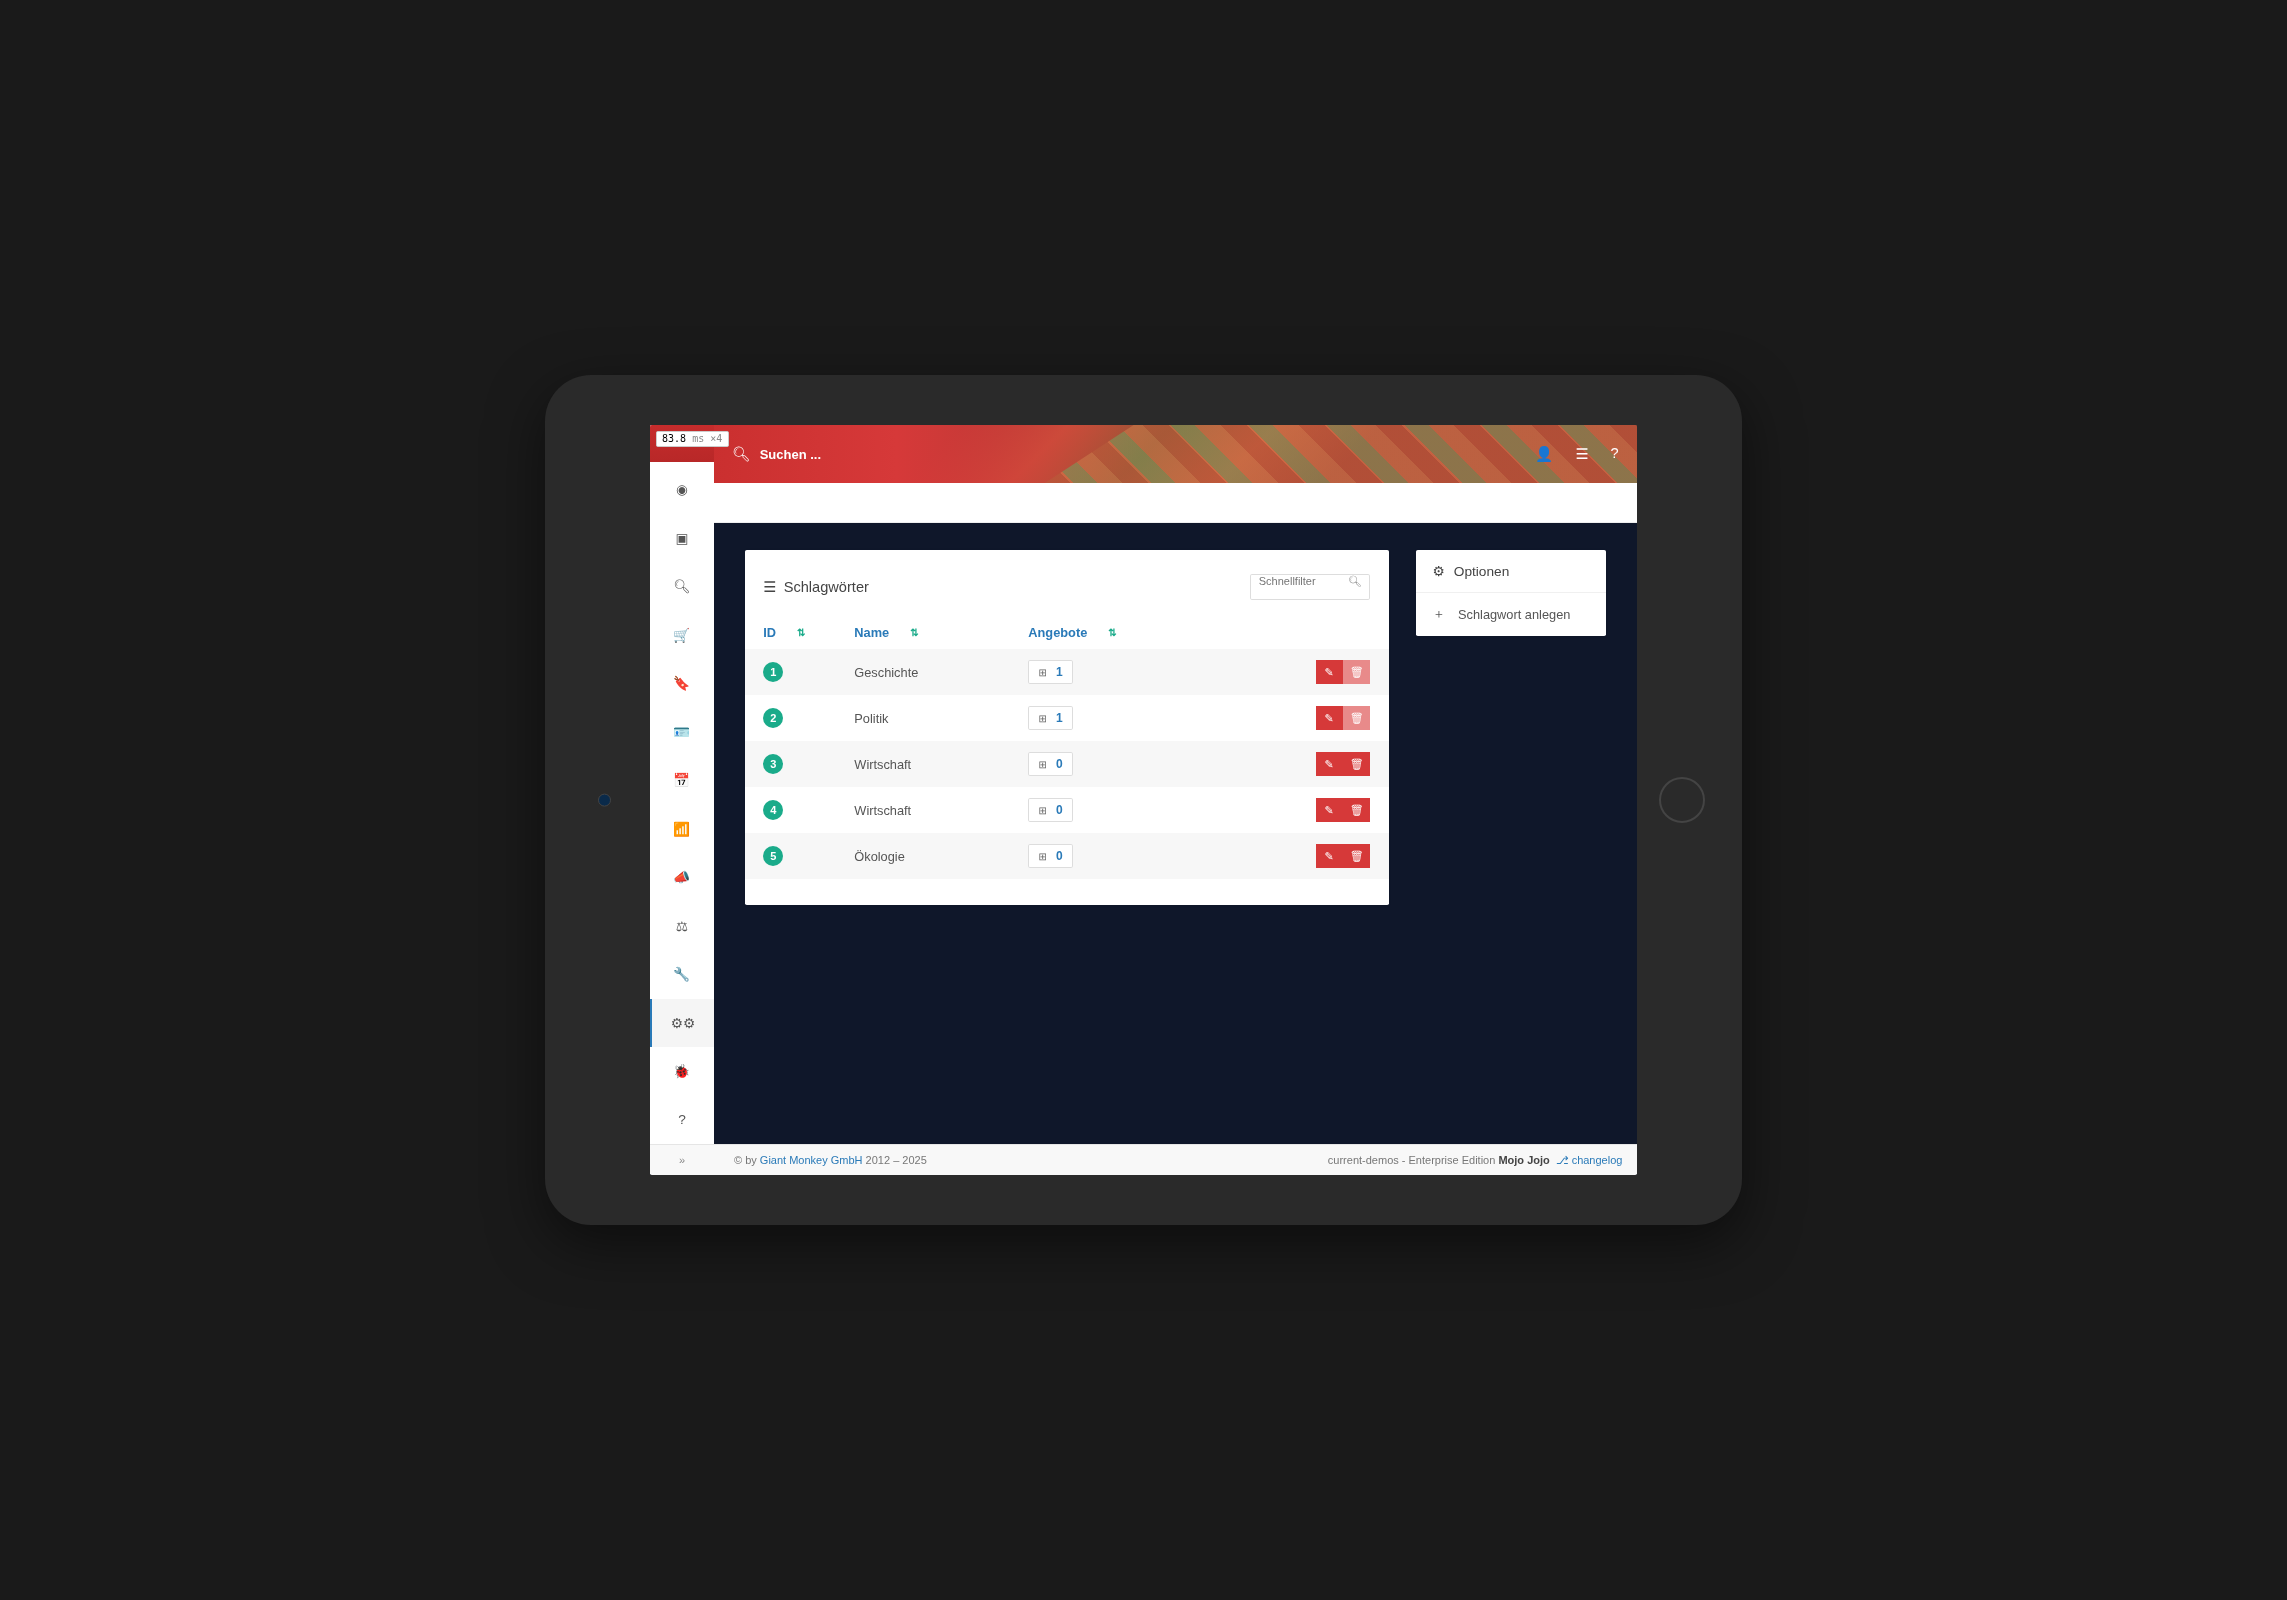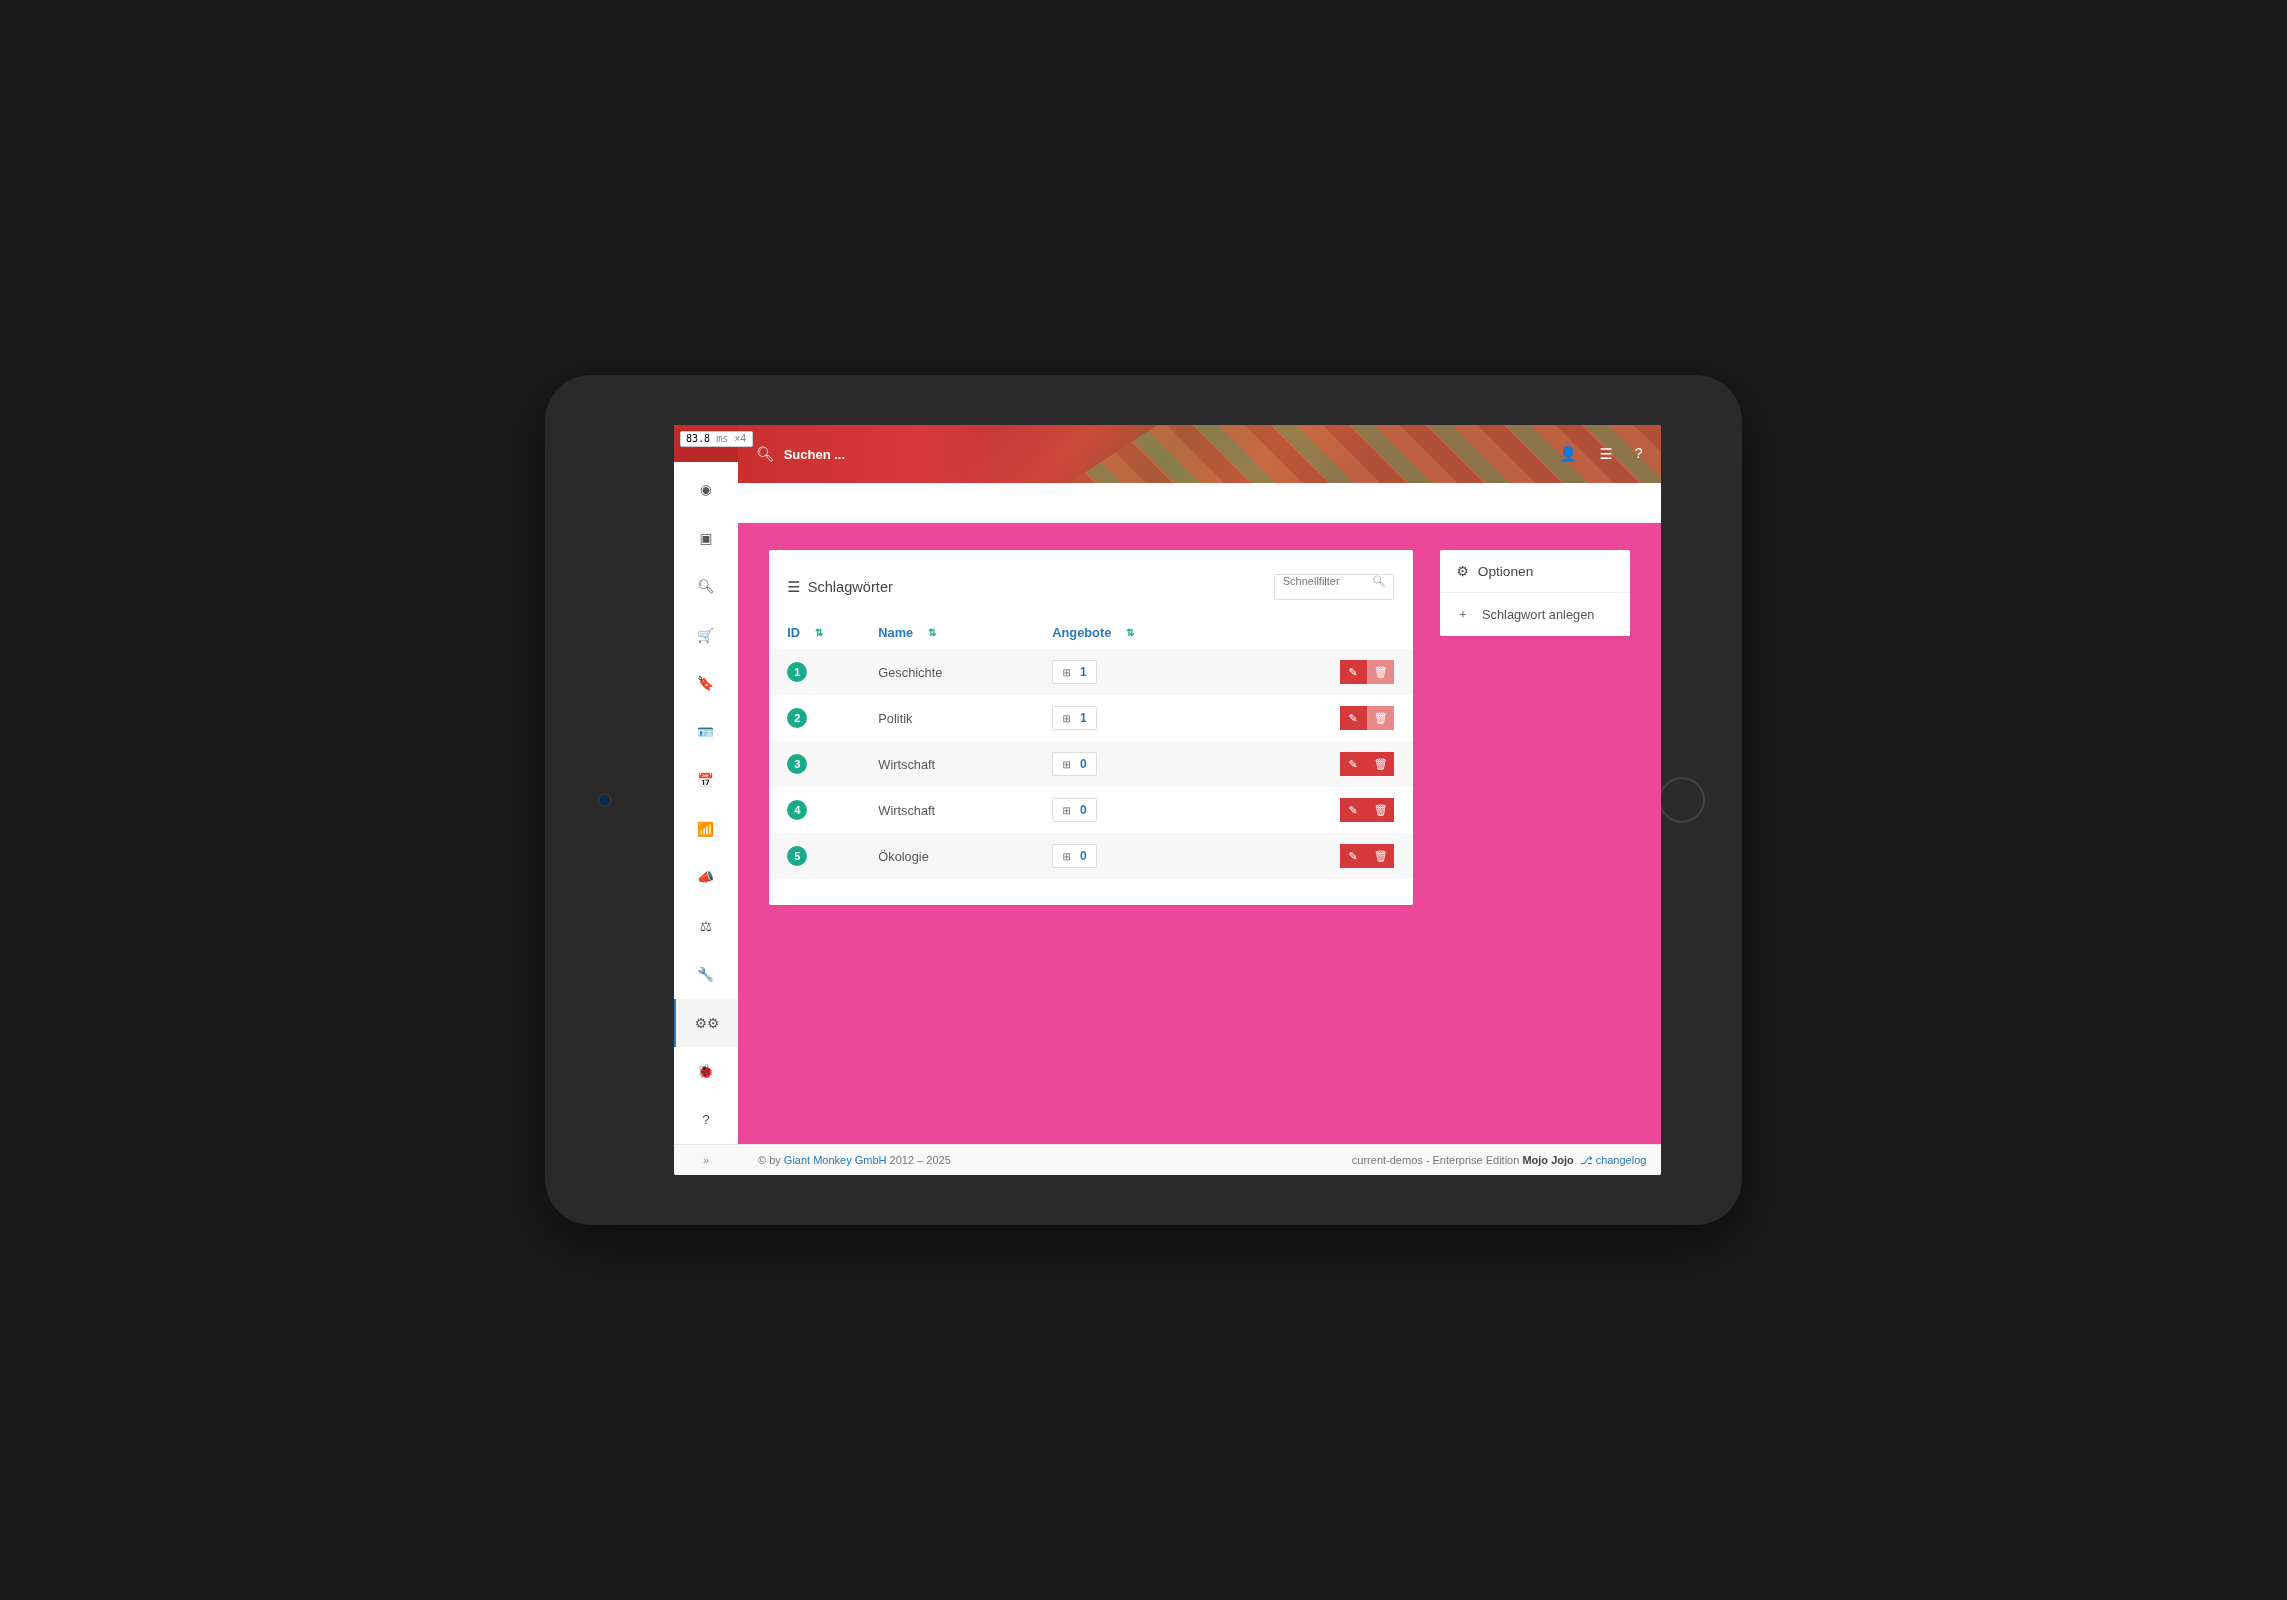"83.8 ms ×4" .screen { background: #ec4899 -> #0f172a; margin-left: 24px -> none }
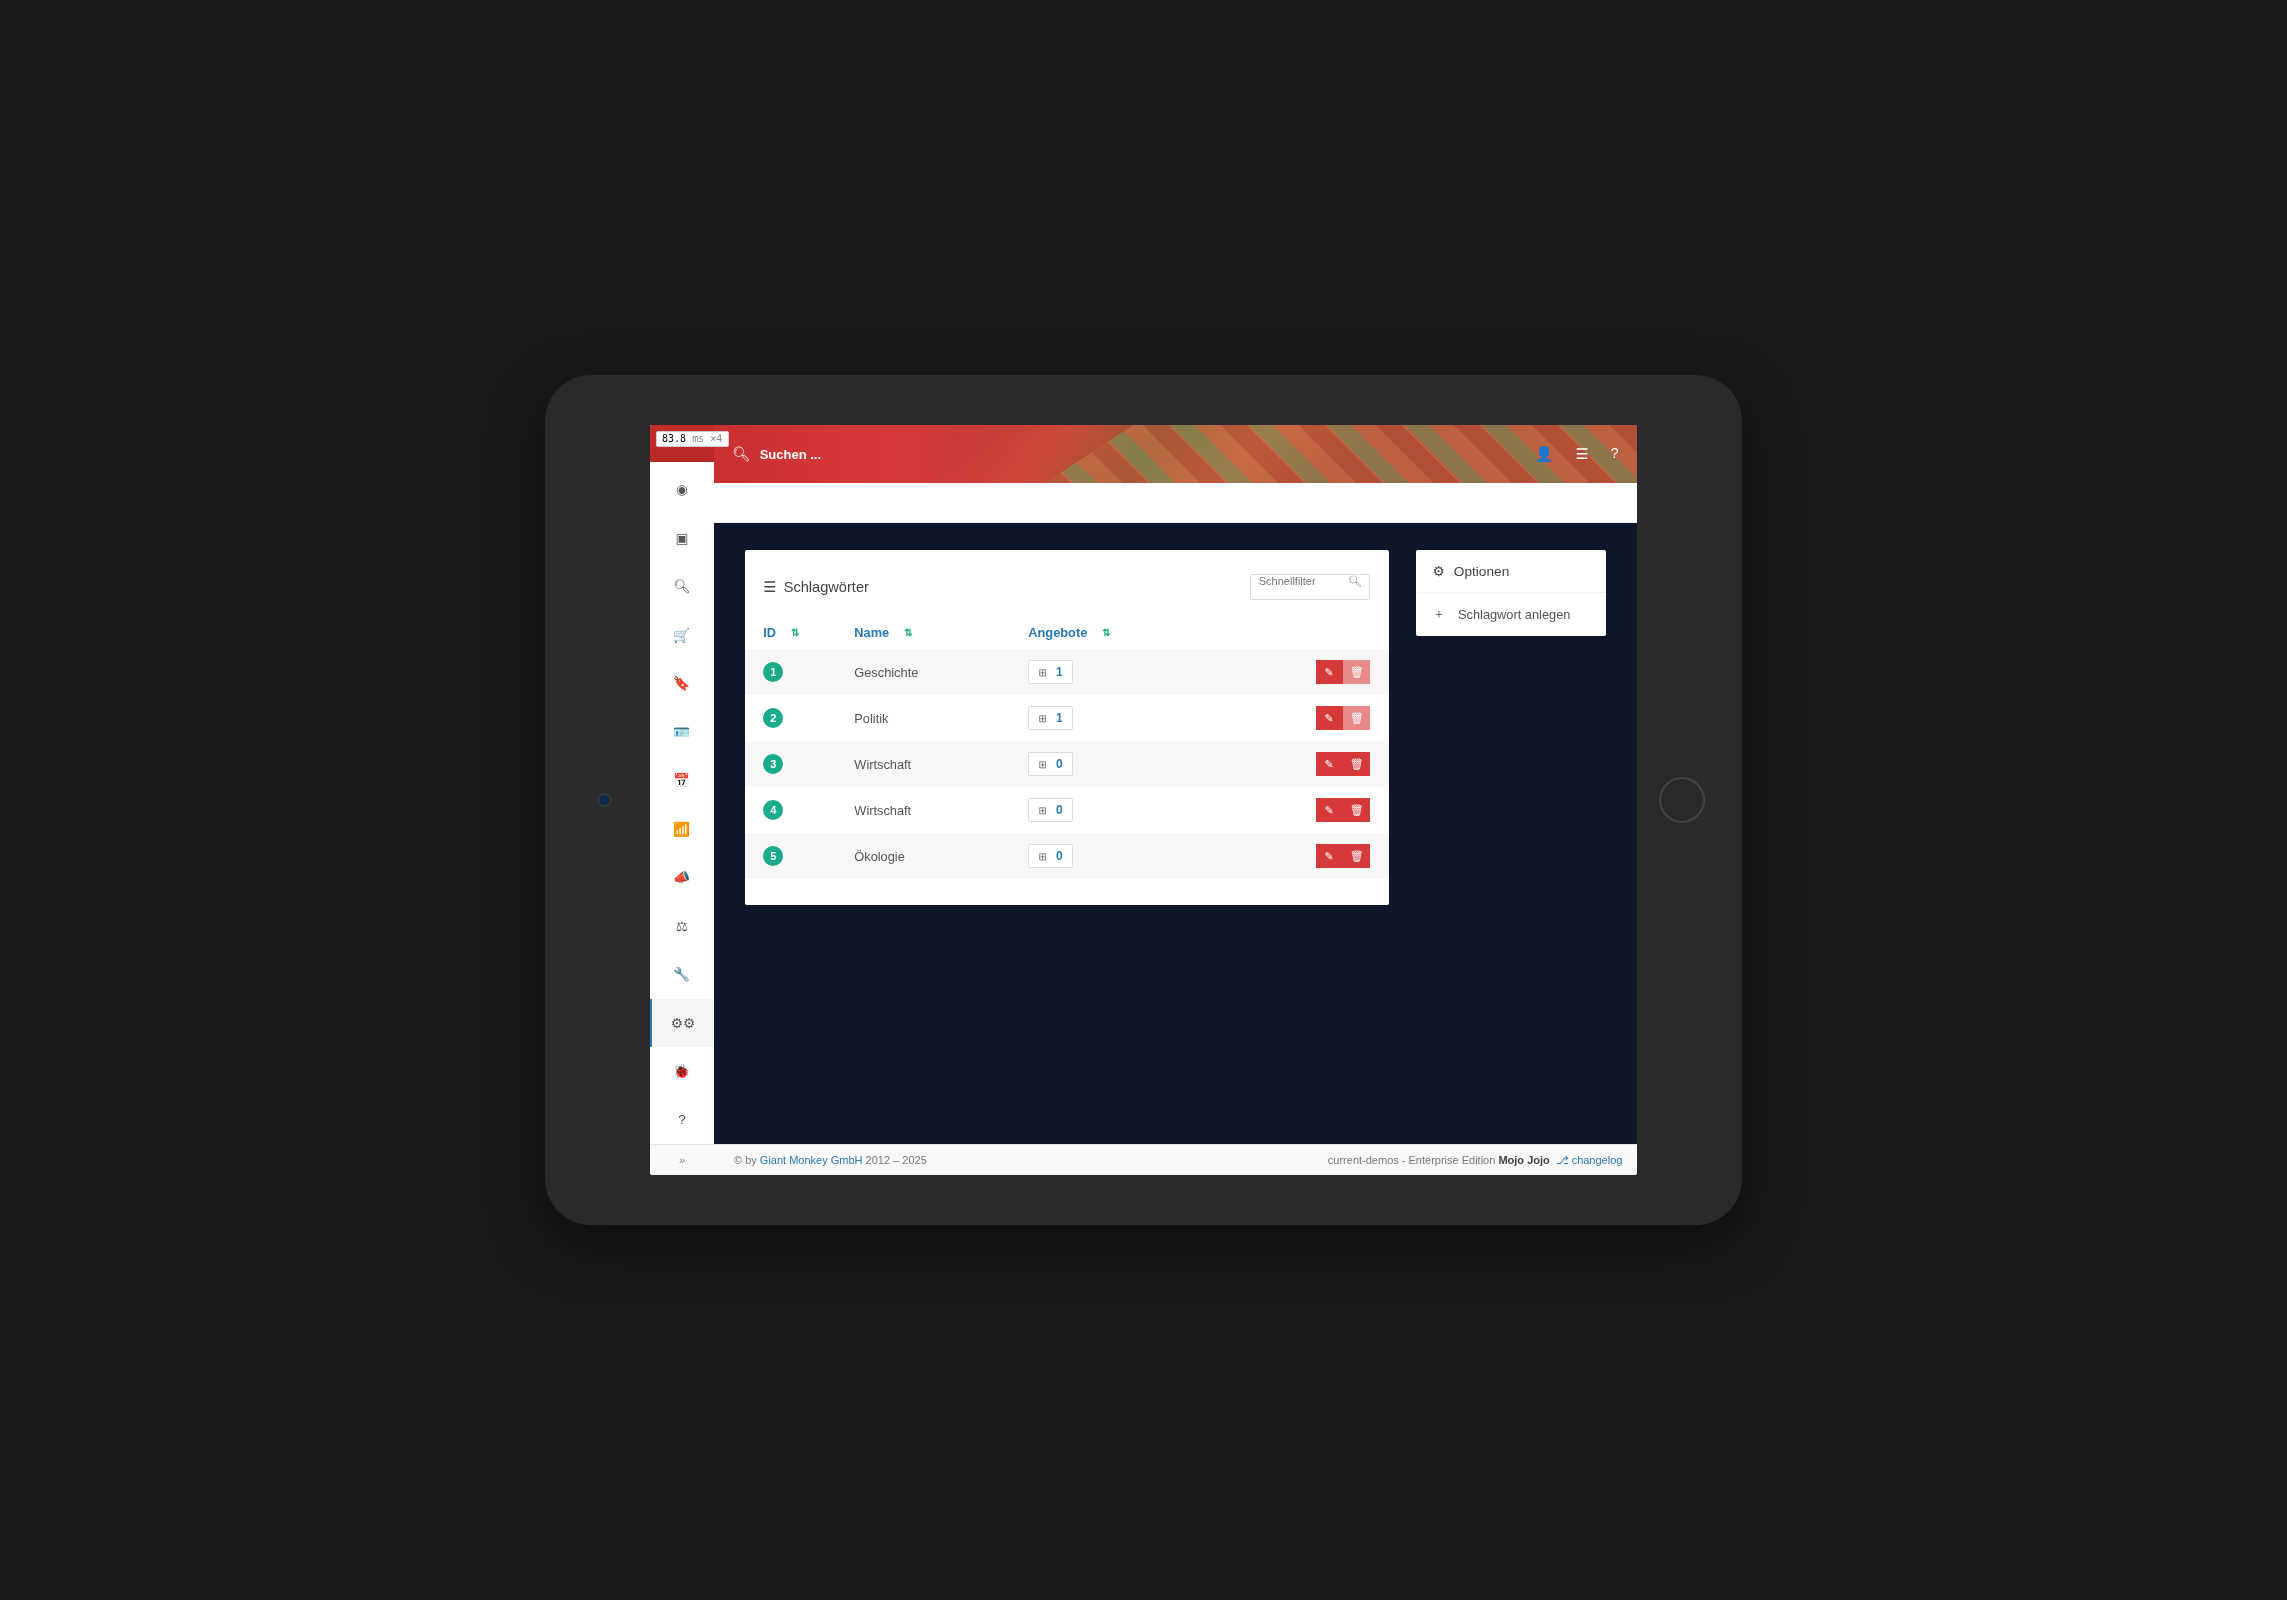"ID" .th { gap: 15px -> 21px }
